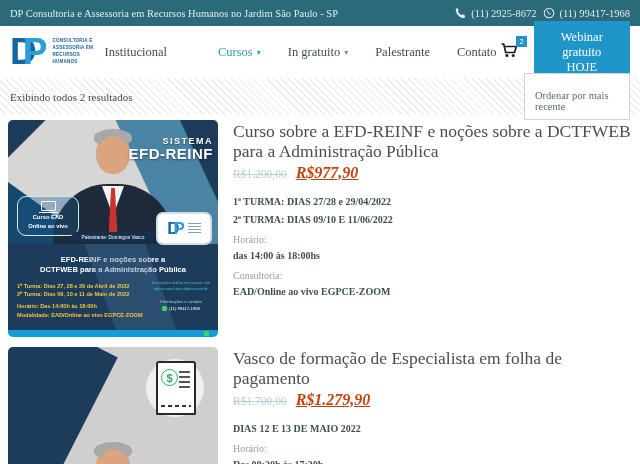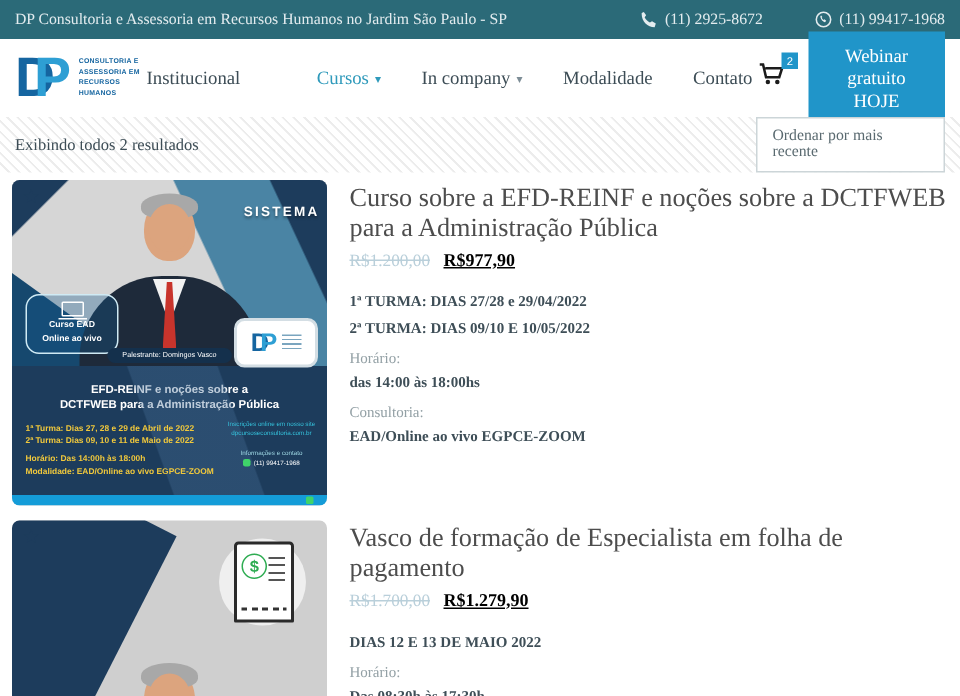"(11) 2925-8672" .topbar-right { gap: 34px -> 6px }
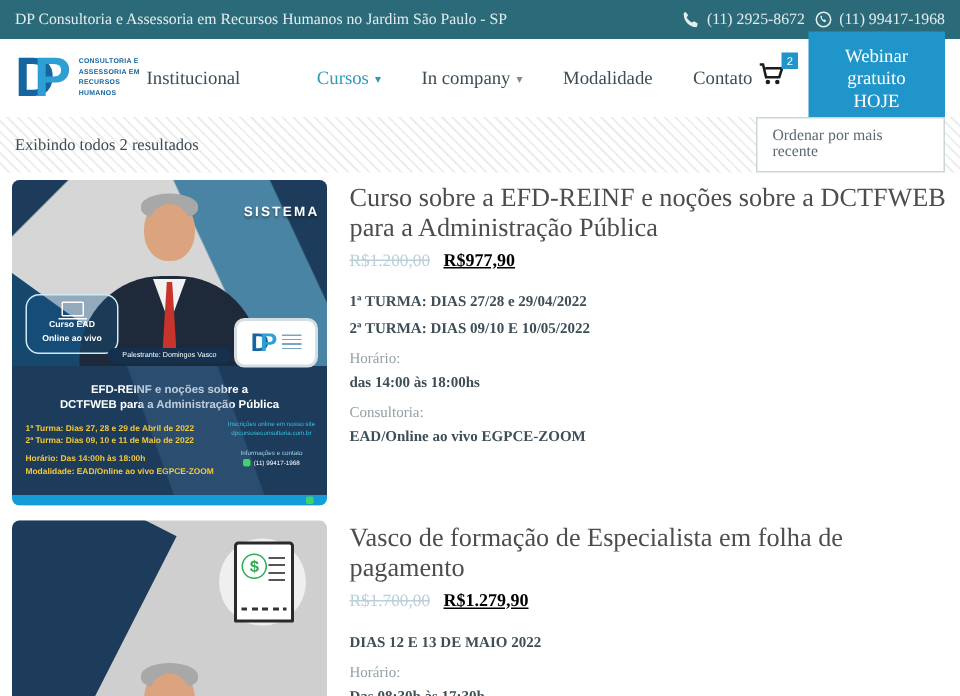"In company" span { text: company -> gratuito }
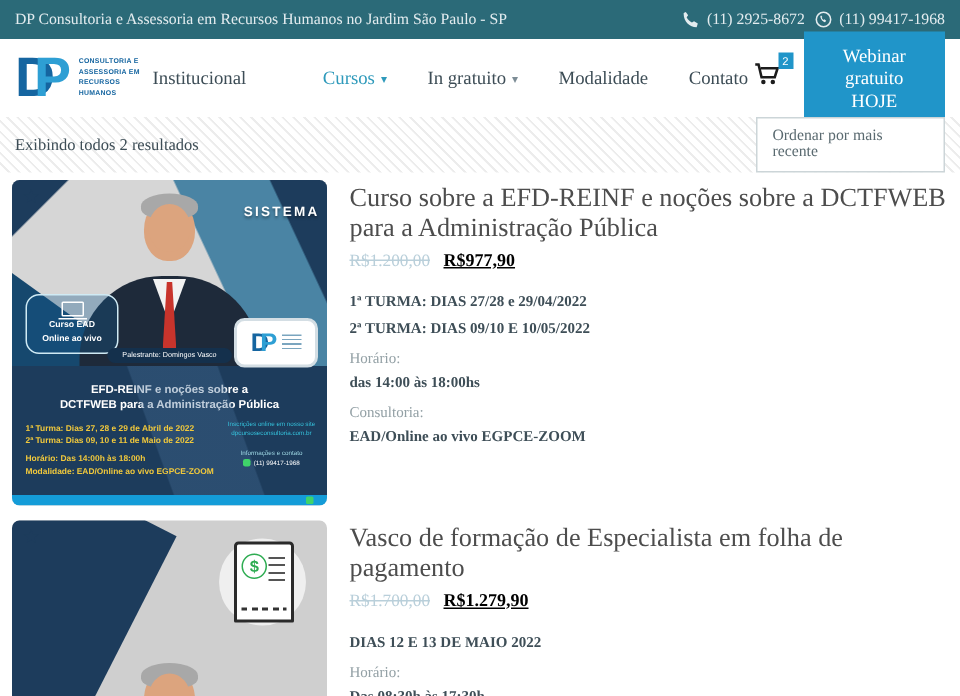"Modalidade" span { text: Modalidade -> Palestrante }
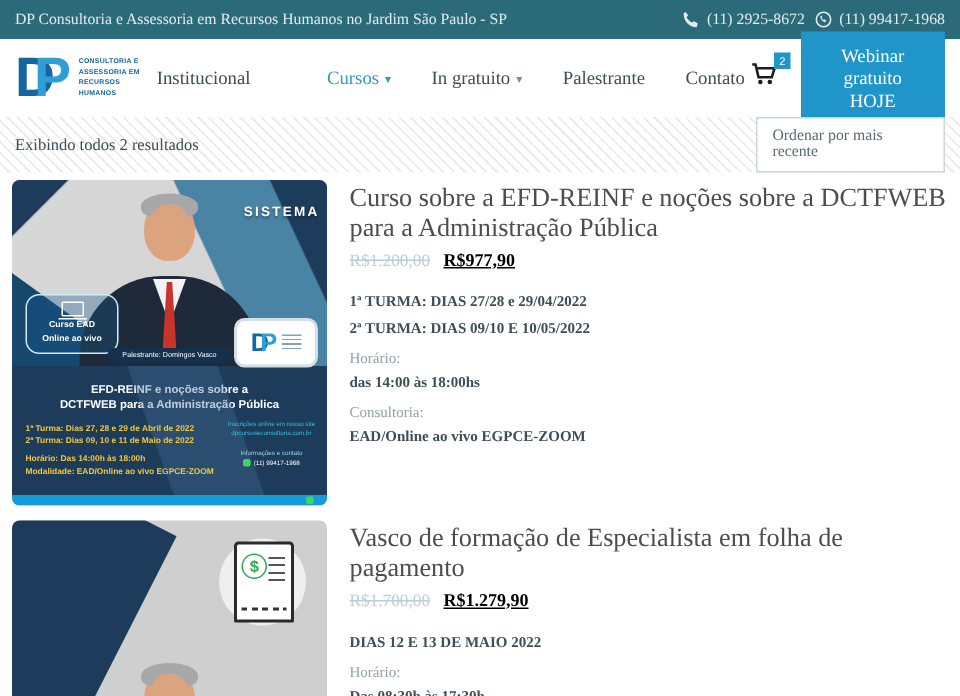"Ordenar por mais recente" .sort-box { padding: 6px 10px 7px -> 16px 10px 7px; width: 126px -> 106px }
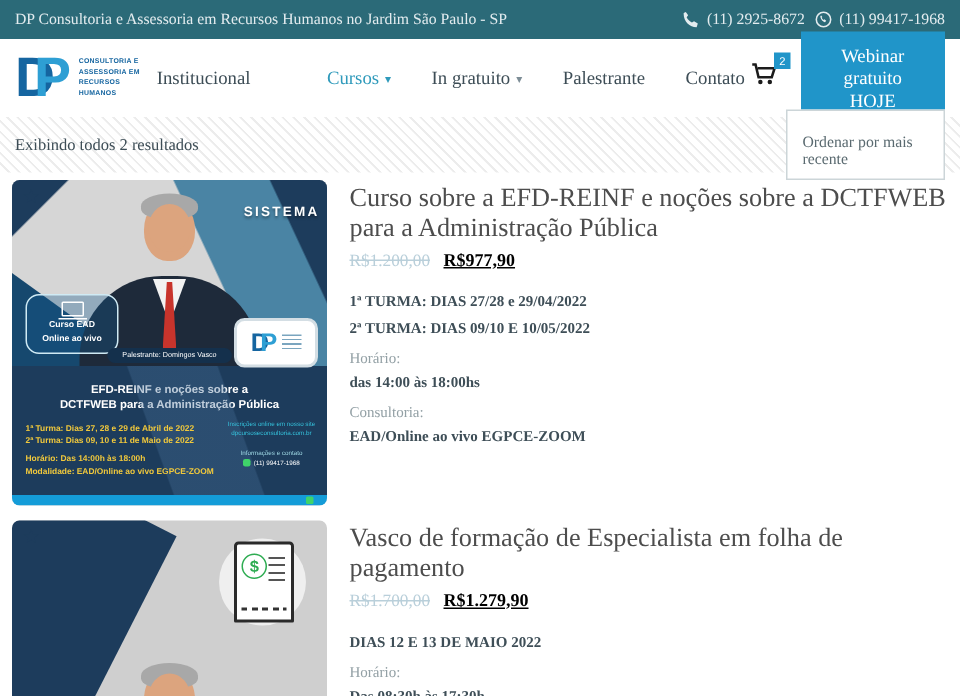"EFD-REINF" span.l2 { html: none -> <span>EFD-REINF</span> }
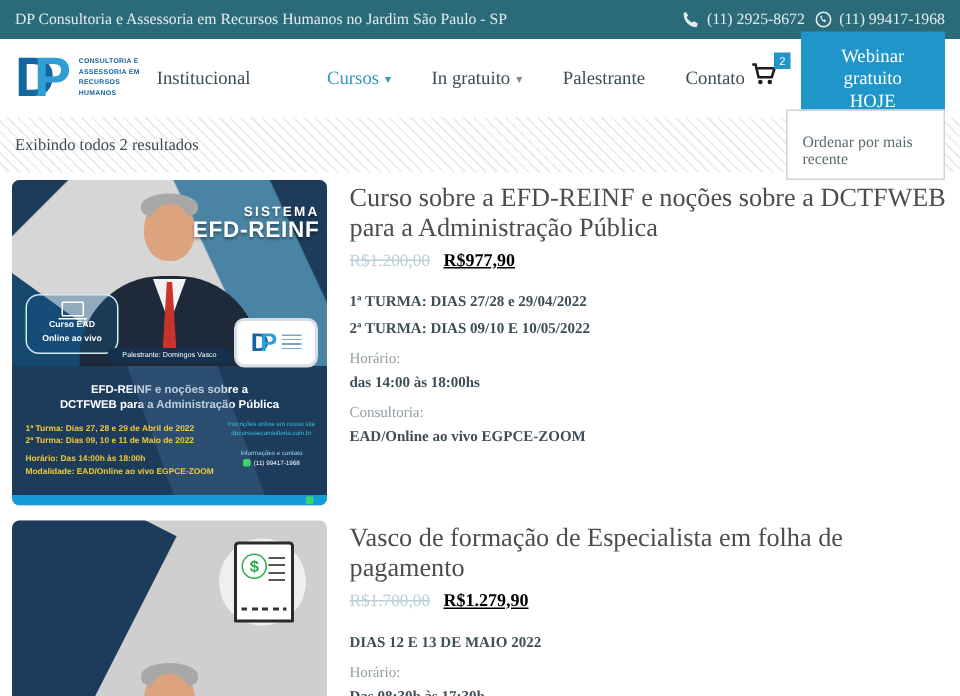"R$977,90" .price-new { color: #000000 -> #c2410c; font-size: 12px -> 16px; font-style: none -> italic }
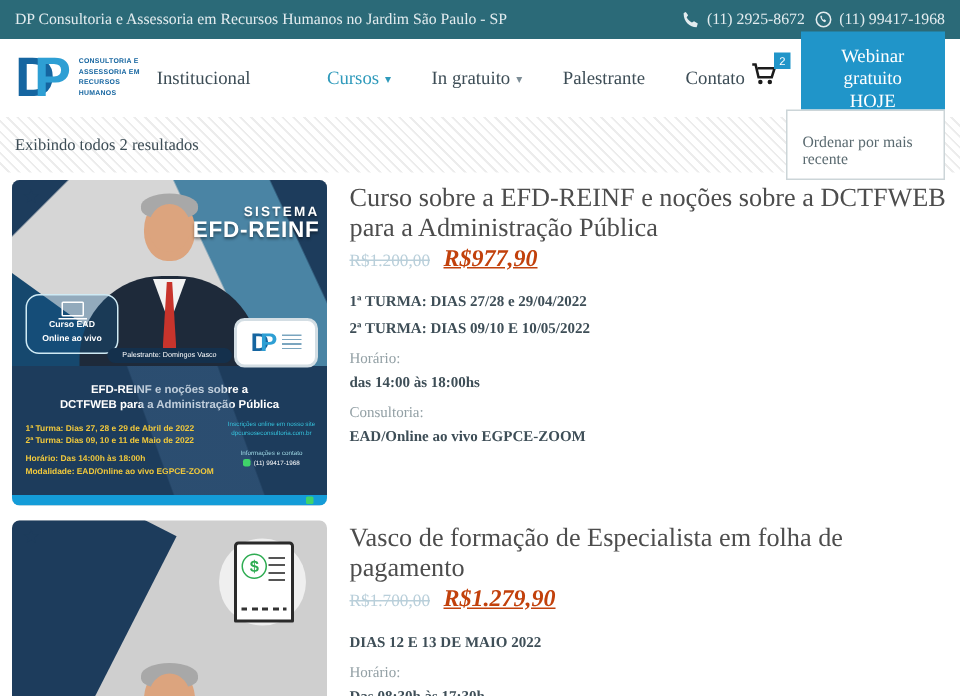"2ª TURMA: DIAS 09/10 E" div.detail-bold { text: 10/05/2022 -> 11/06/2022 }
